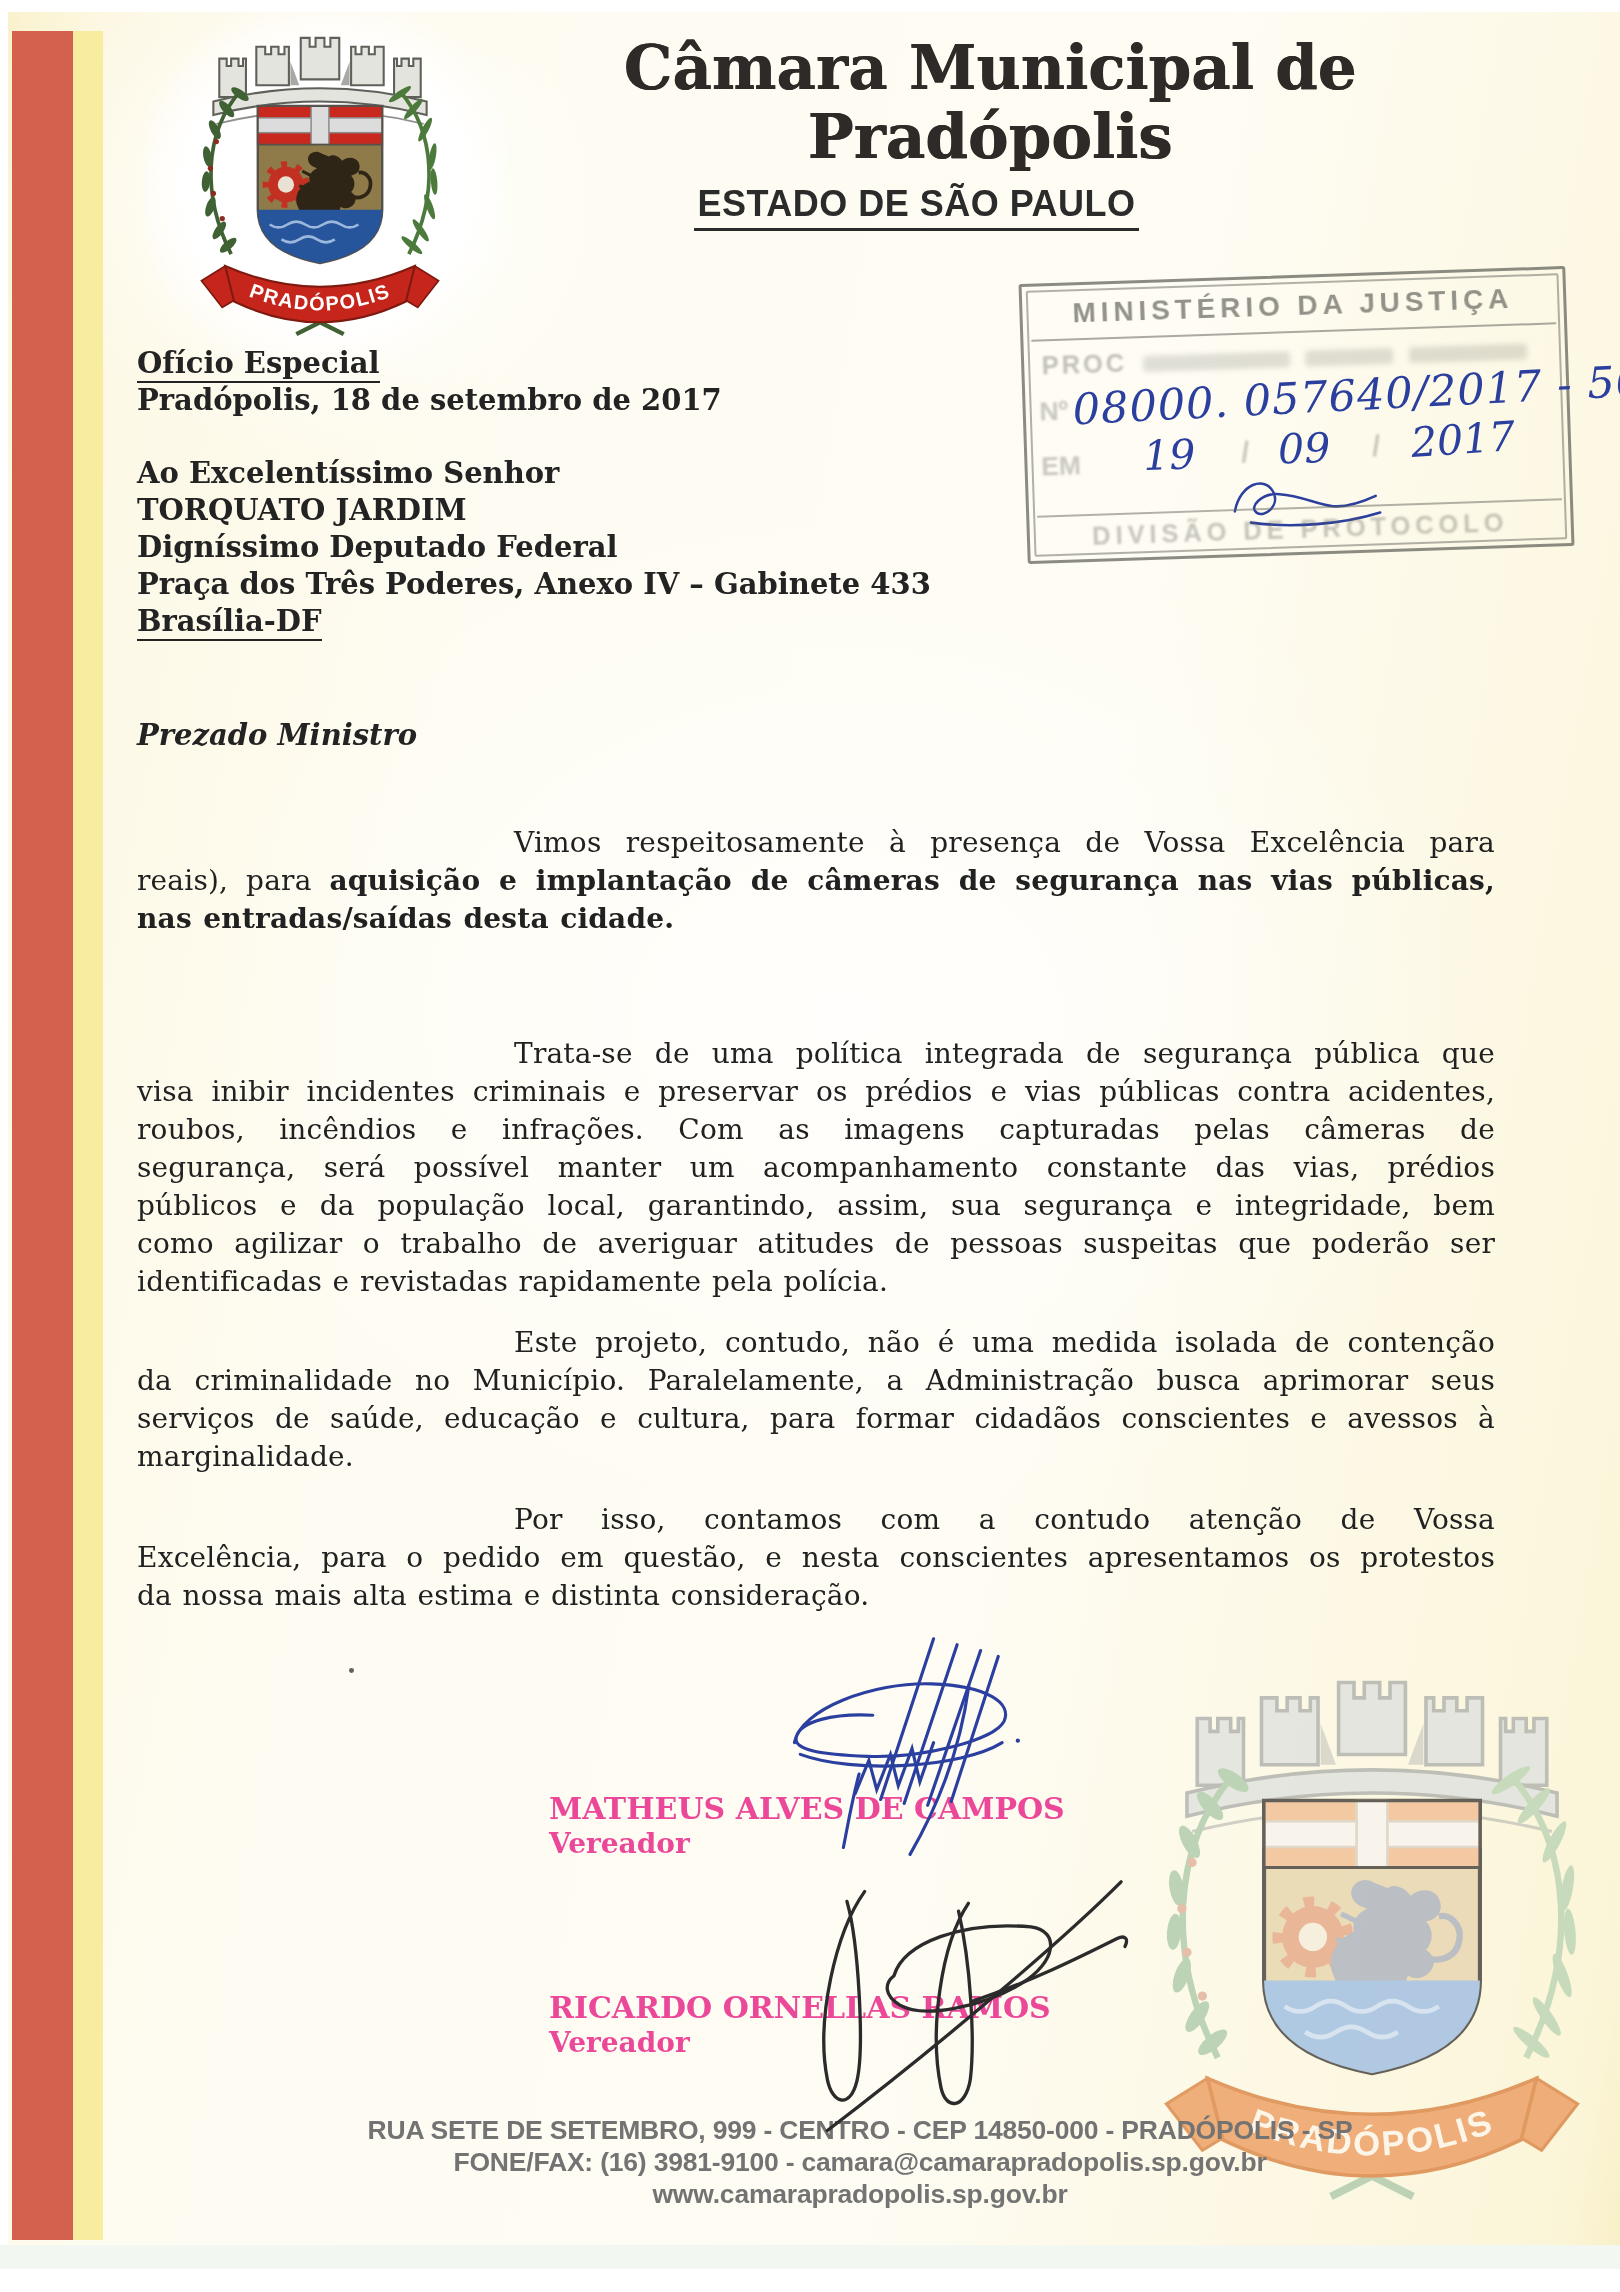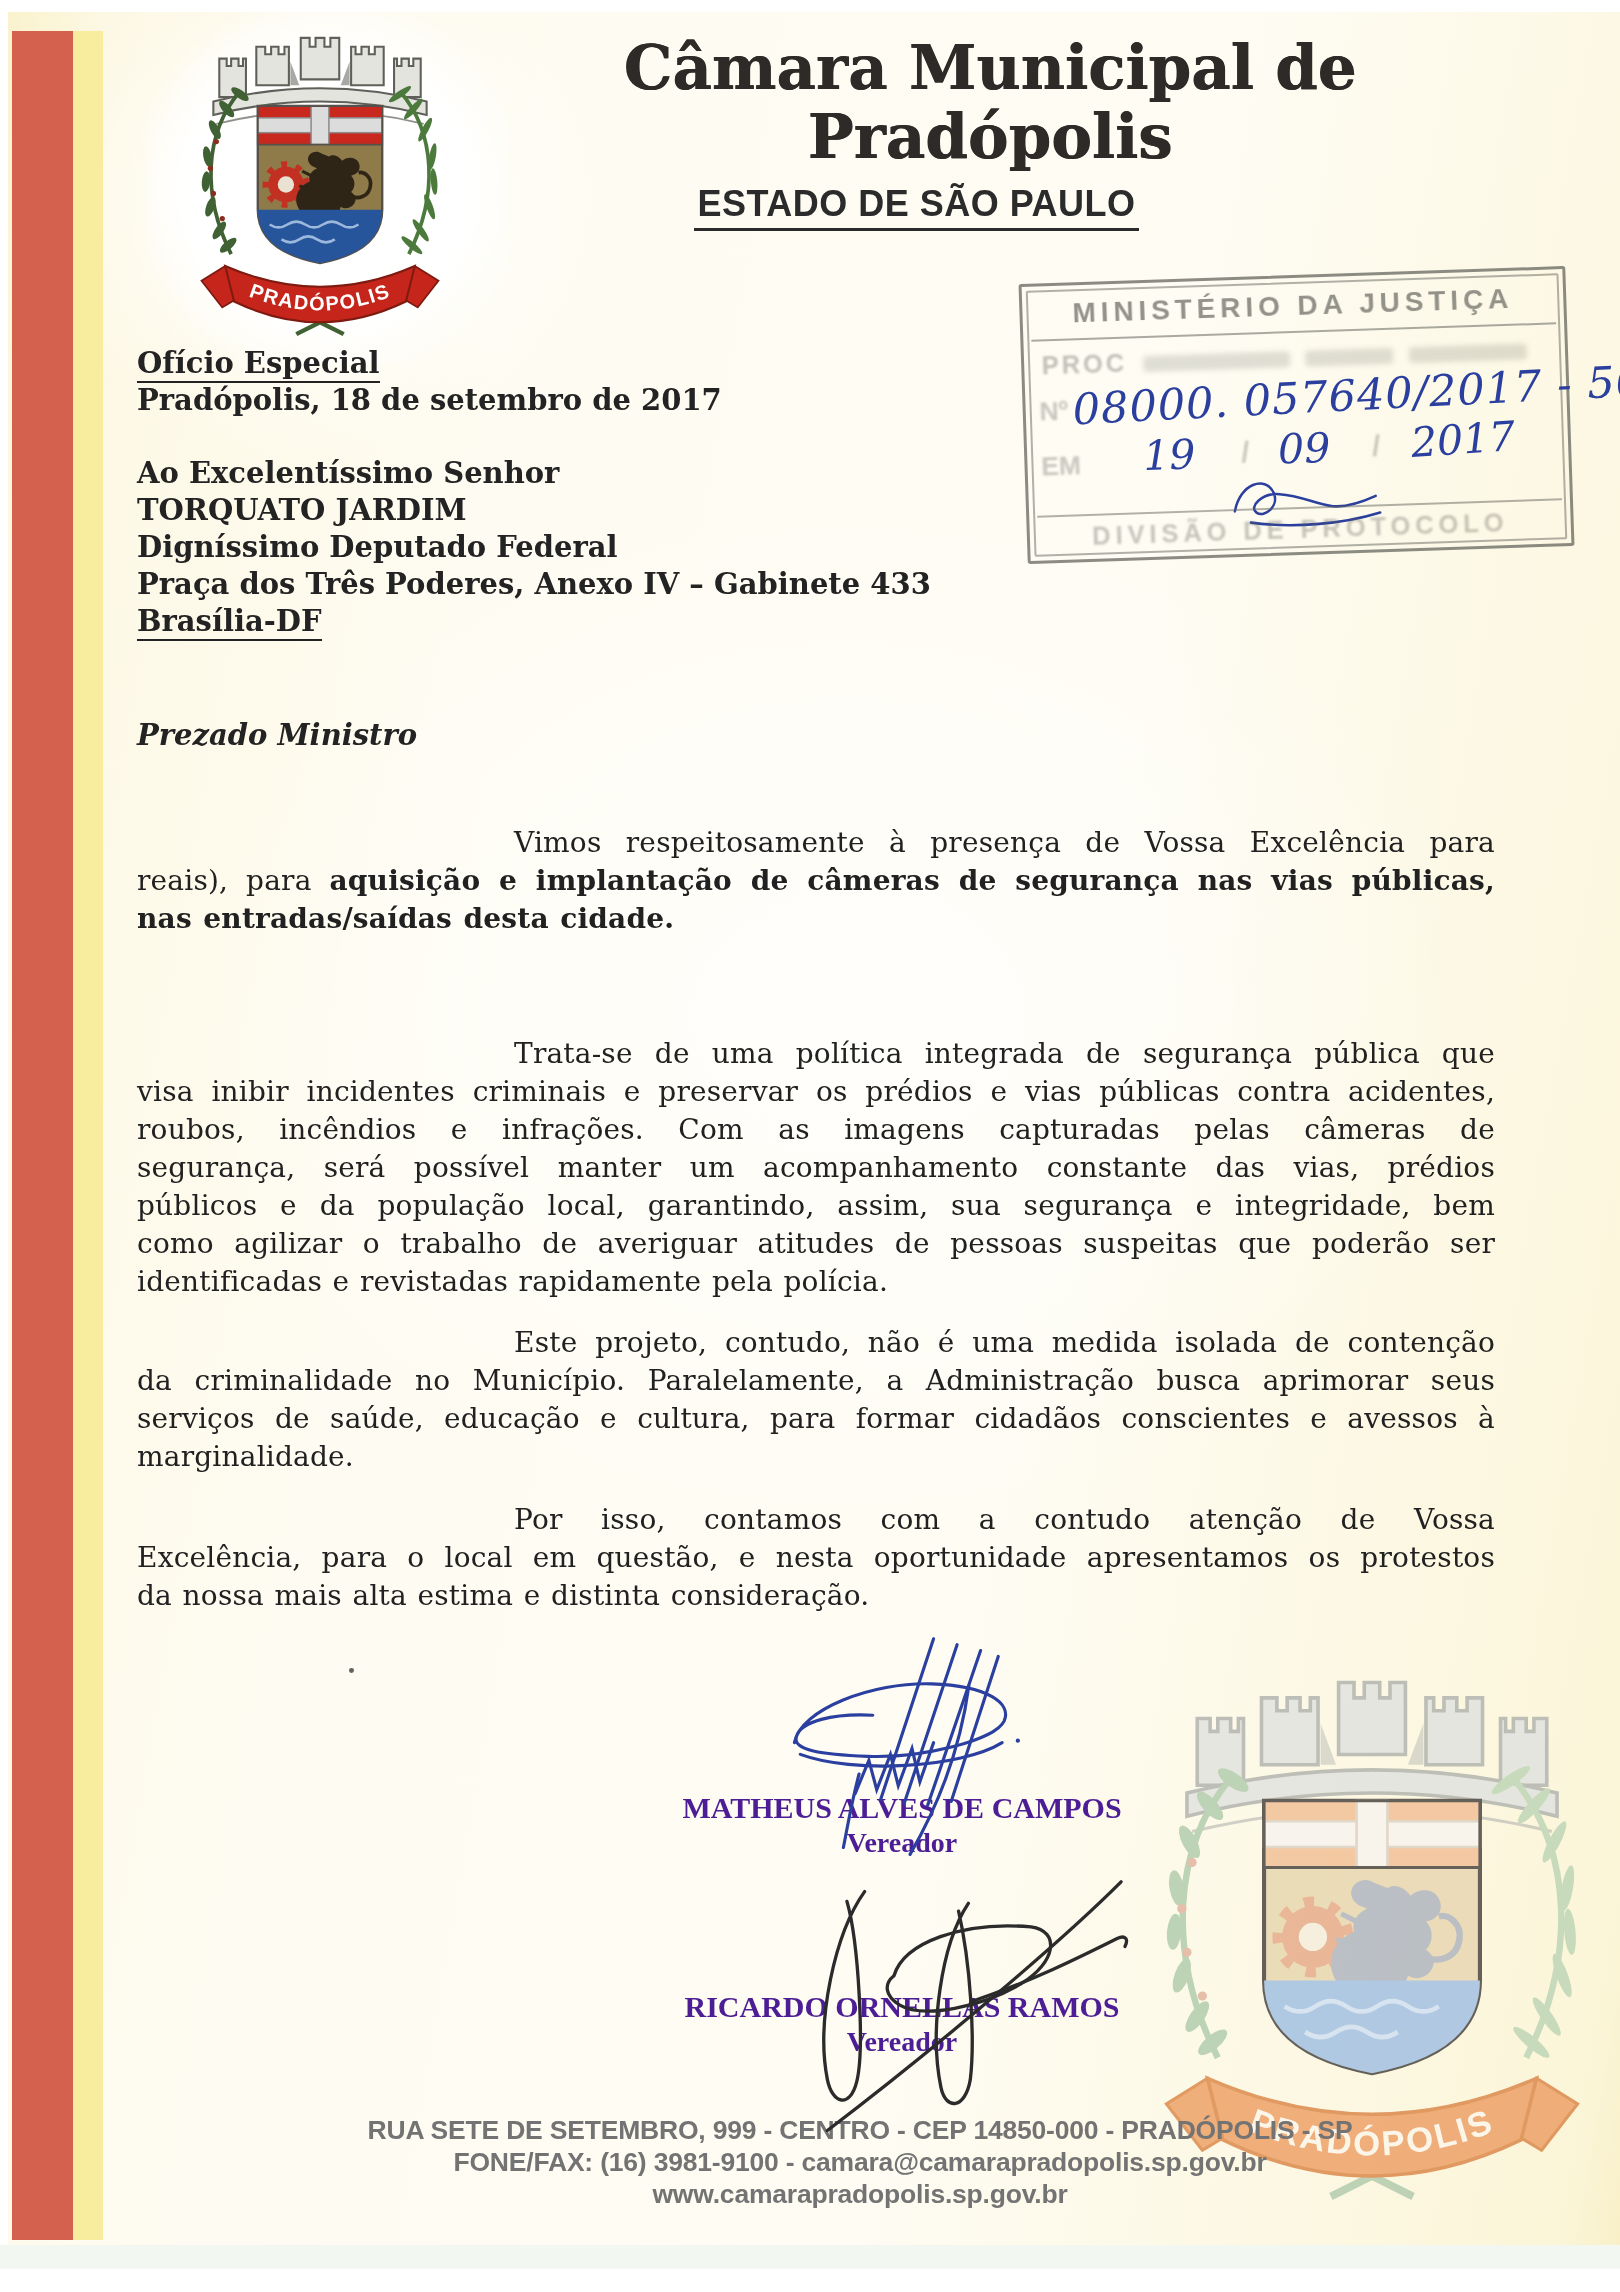"Excelência, para o local em" div.line { text: local em questão, e nesta oportunidade -> pedido em questão, e nesta conscientes }
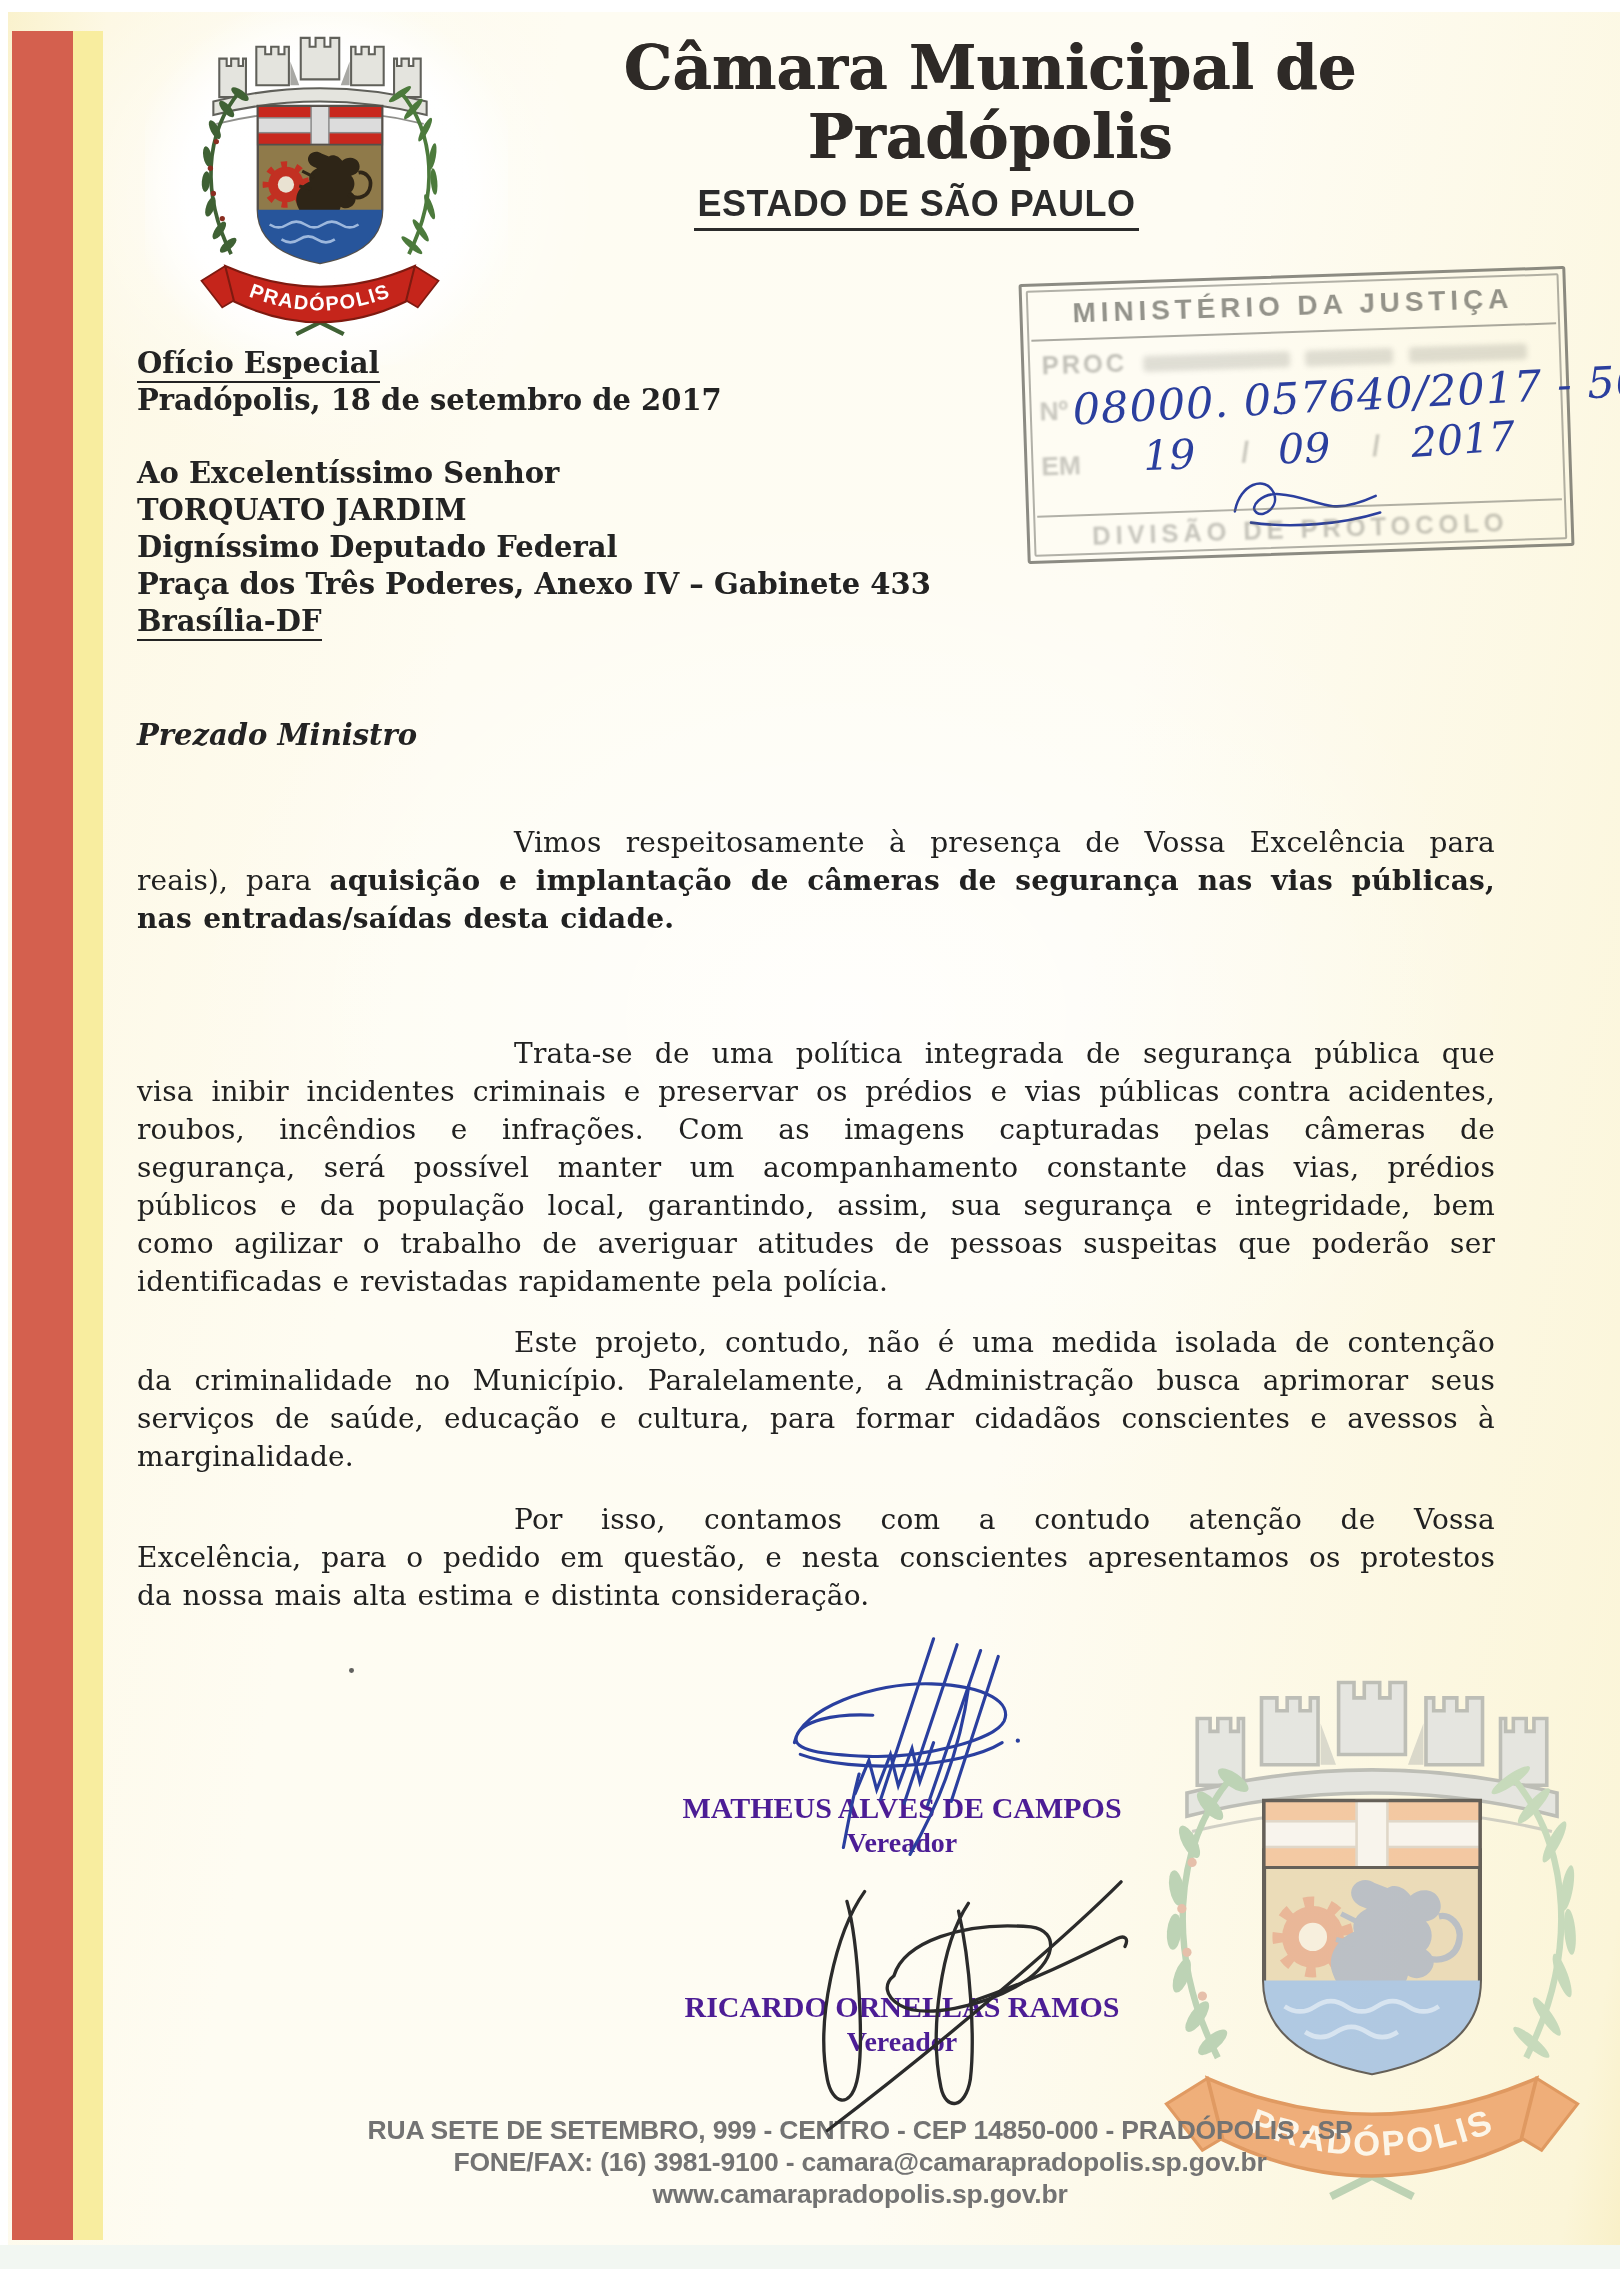"MATHEUS ALVES DE CAMPOS" .signame { color: #4c1d95 -> #ec4899; font-family: Liberation Serif, serif -> none; text-align: center -> left }
